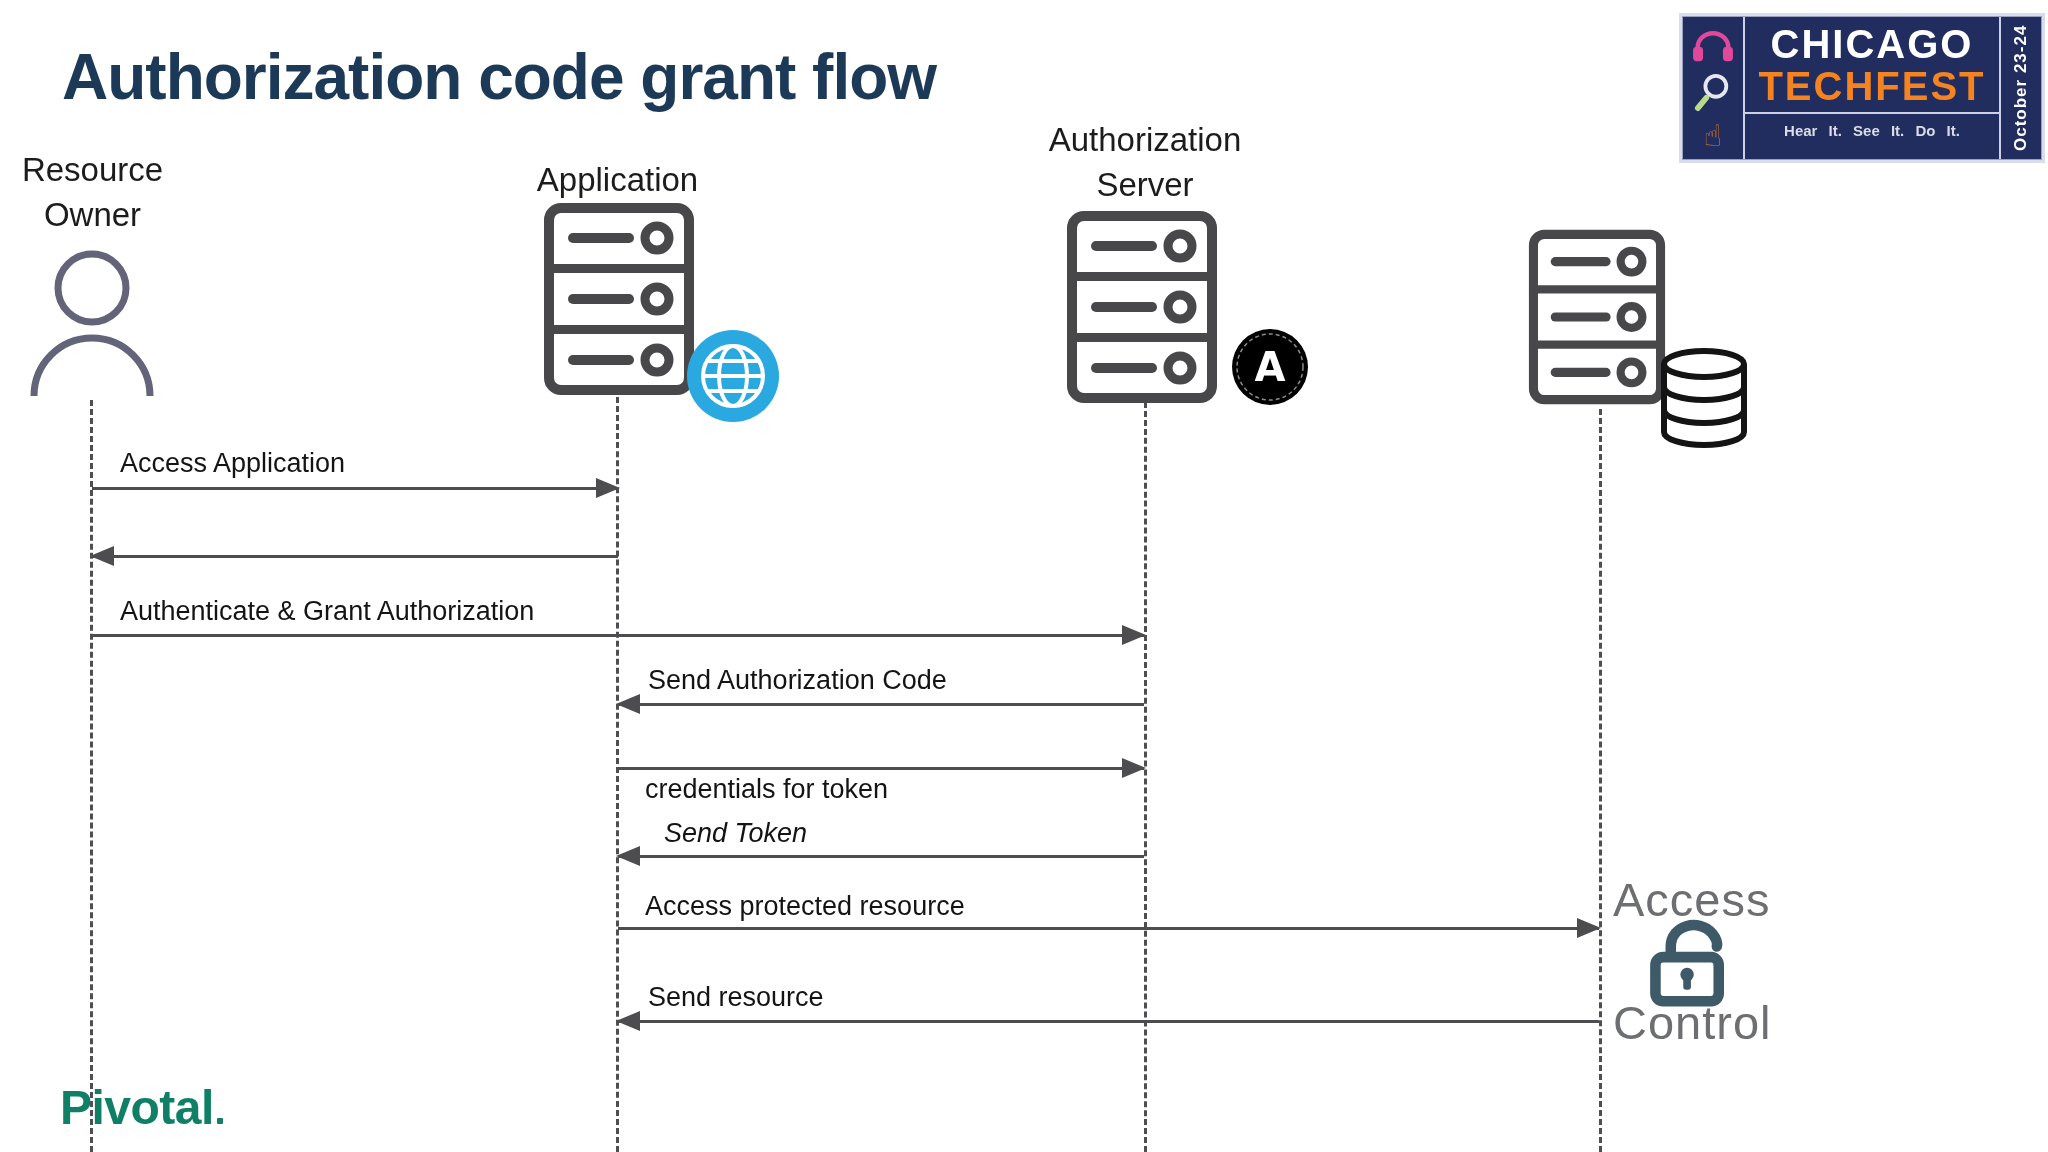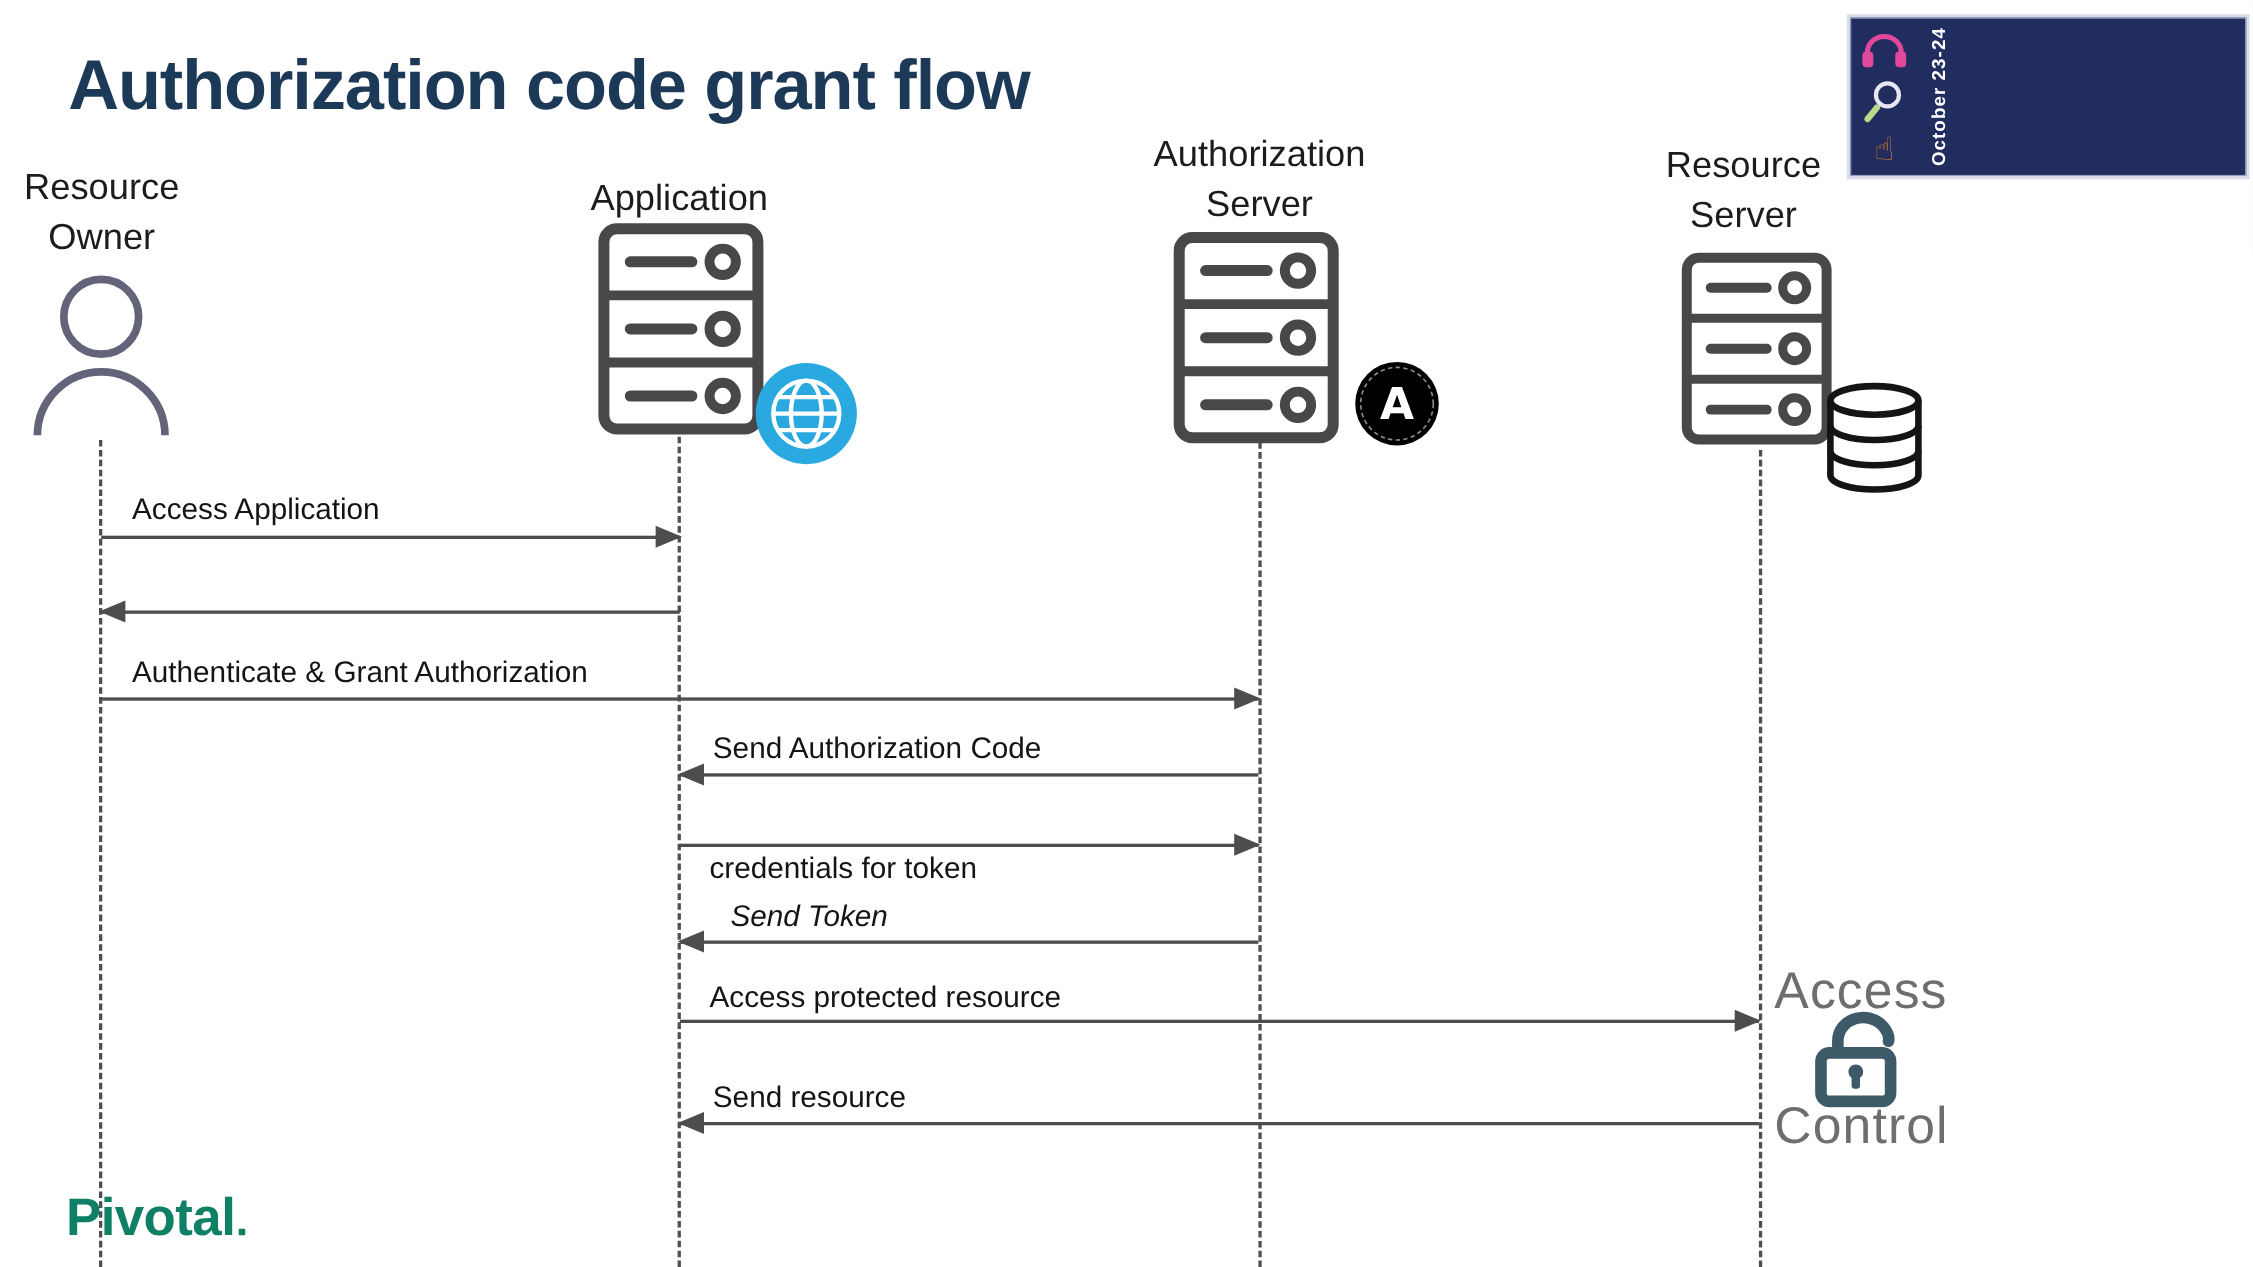"CHICAGO" div.badge-mid { html: none -> <div> <div>CHICAGO</div> <div>TECHFEST</div> <div></div> <div>Hear It. See It. Do It.</div> </div> }
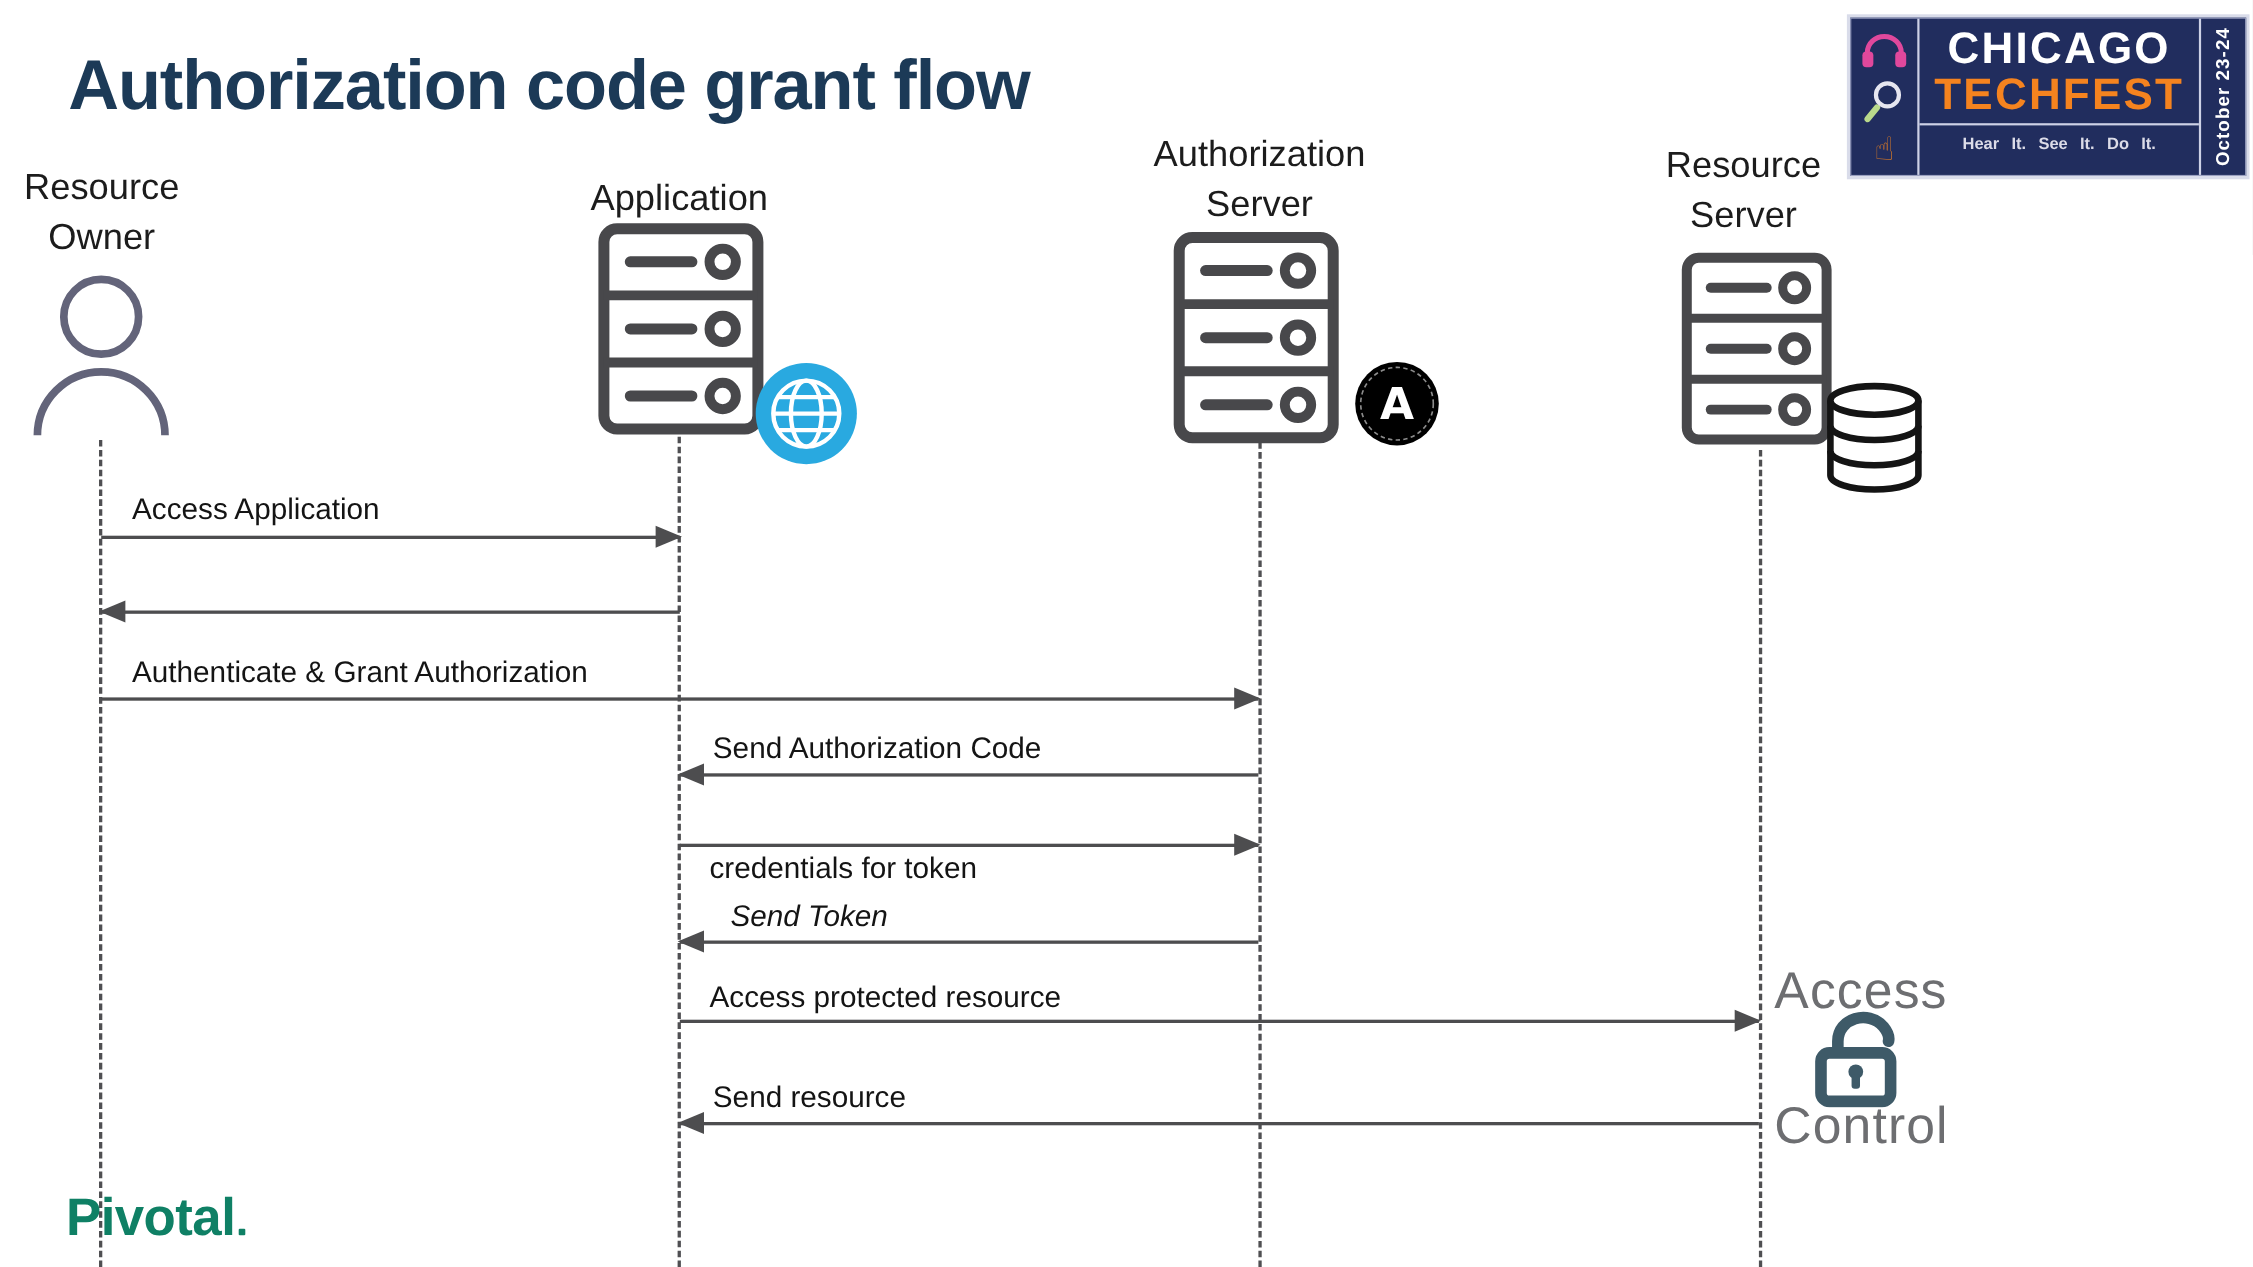"Resource Server" div.actor-label { html: <div>Resource Server</div> -> none }
